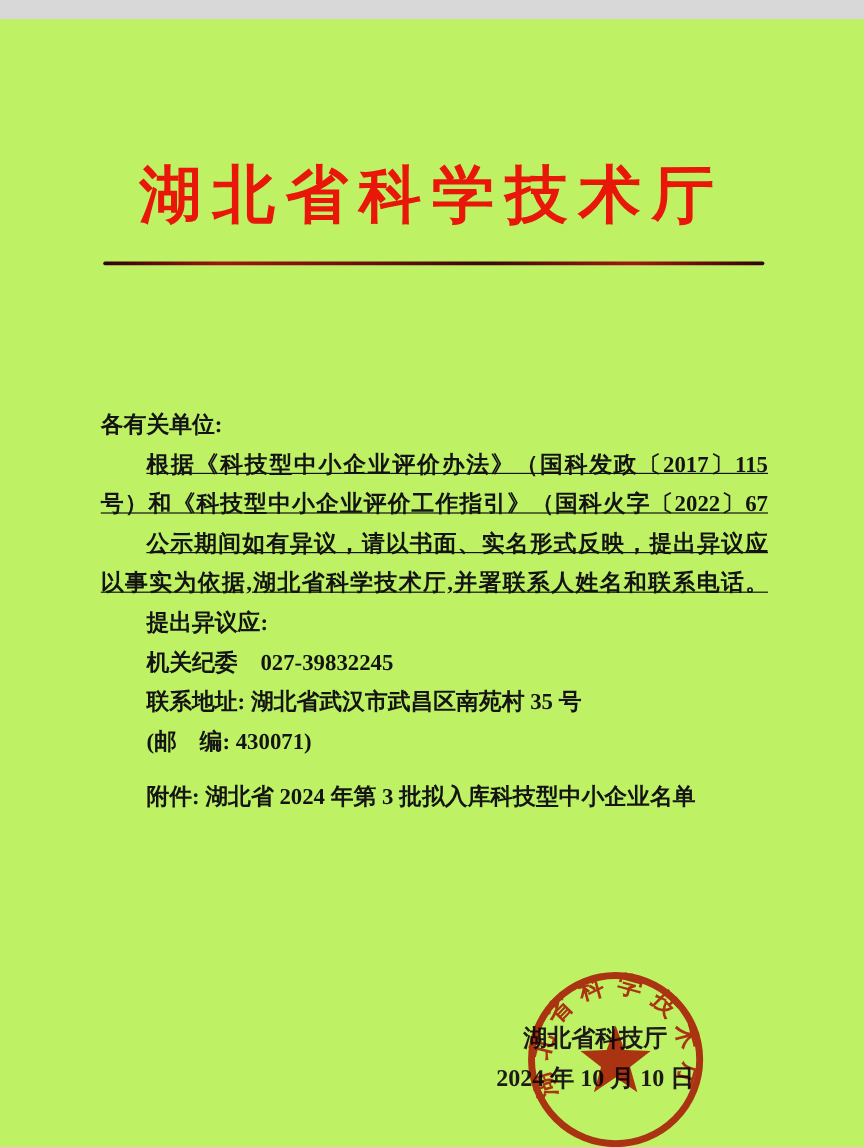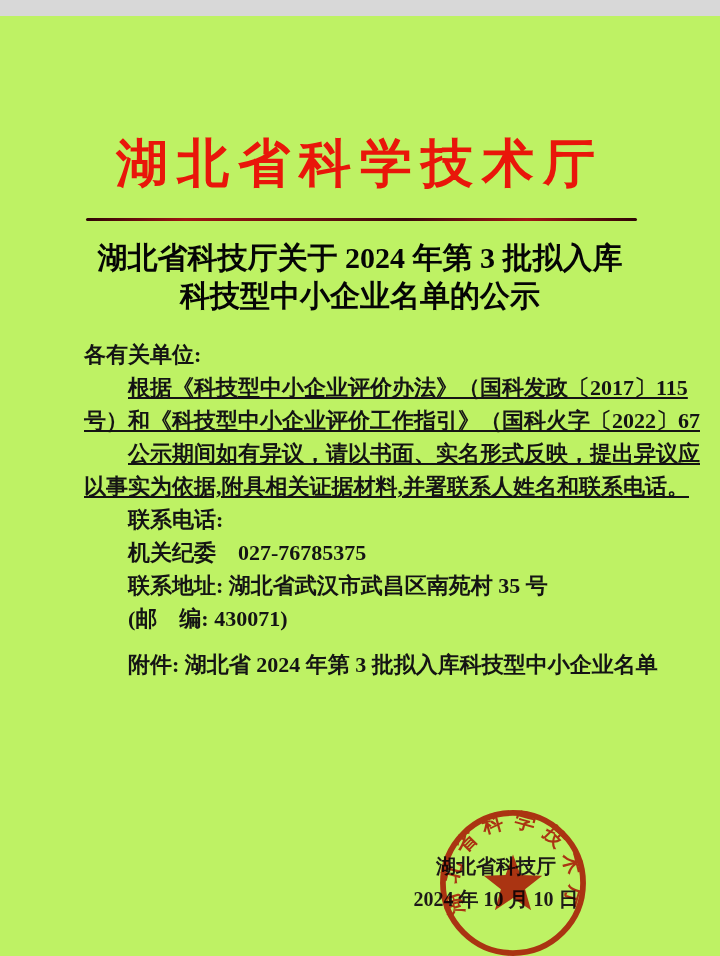"湖北省科技厅关于 2024 年第 3 批拟入库" div.doc-title { html: <div> <div>湖北省科技厅关于 2024 年第 3 批拟入库</div> <div>科技型中小企业名单的公示</div> </div> -> none }
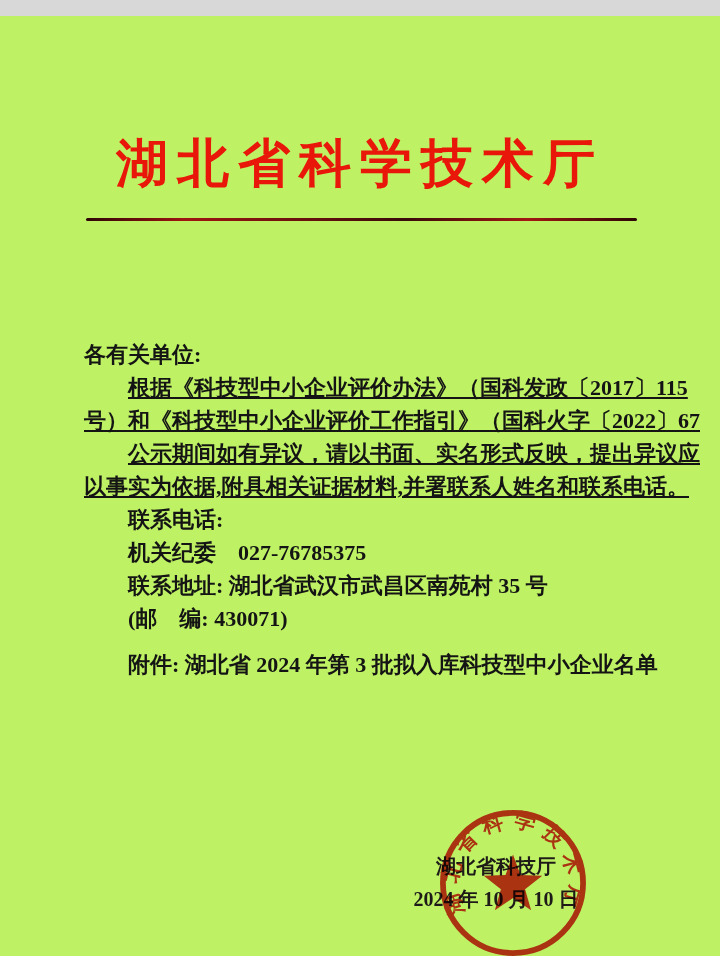"各有关单位:" .doc-body { font-size: 22px -> 19px }
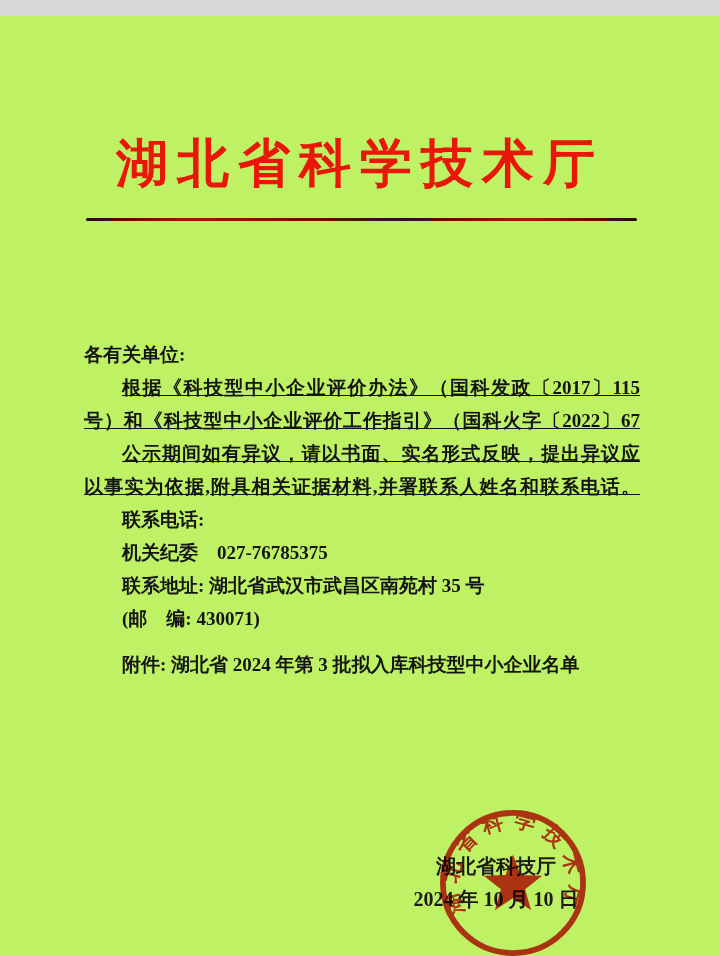"以事实为依据,附具相关证据材料,并署联系人姓名和联系电话。" div.bl { text: ,附具相关证据材料 -> ,湖北省科学技术厅 }
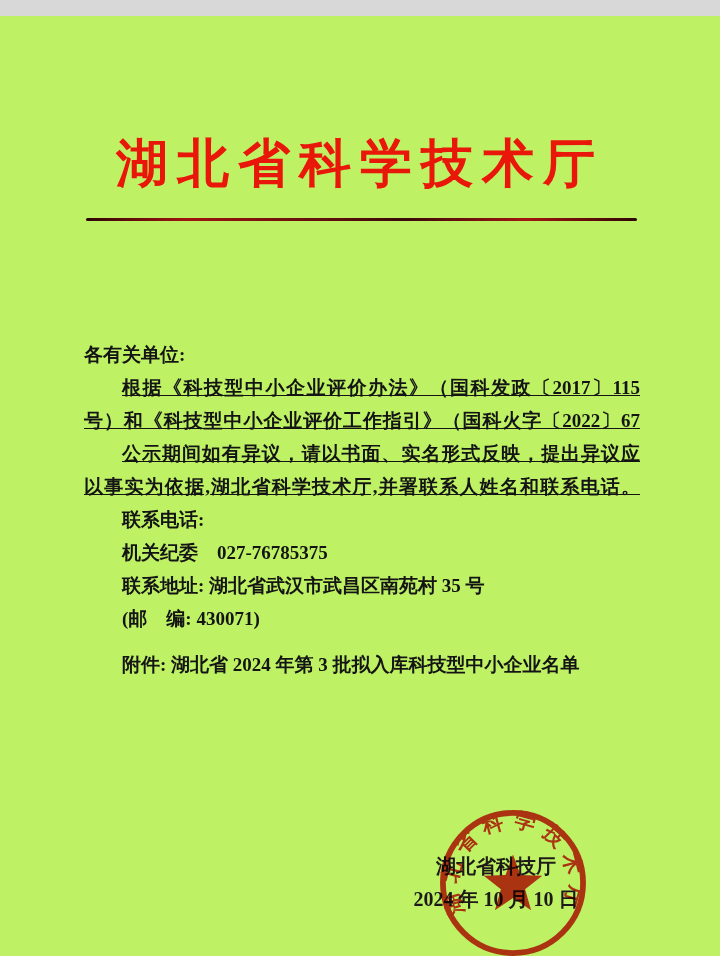"联系电话:" div.bl { text: 联系电话 -> 提出异议应 }
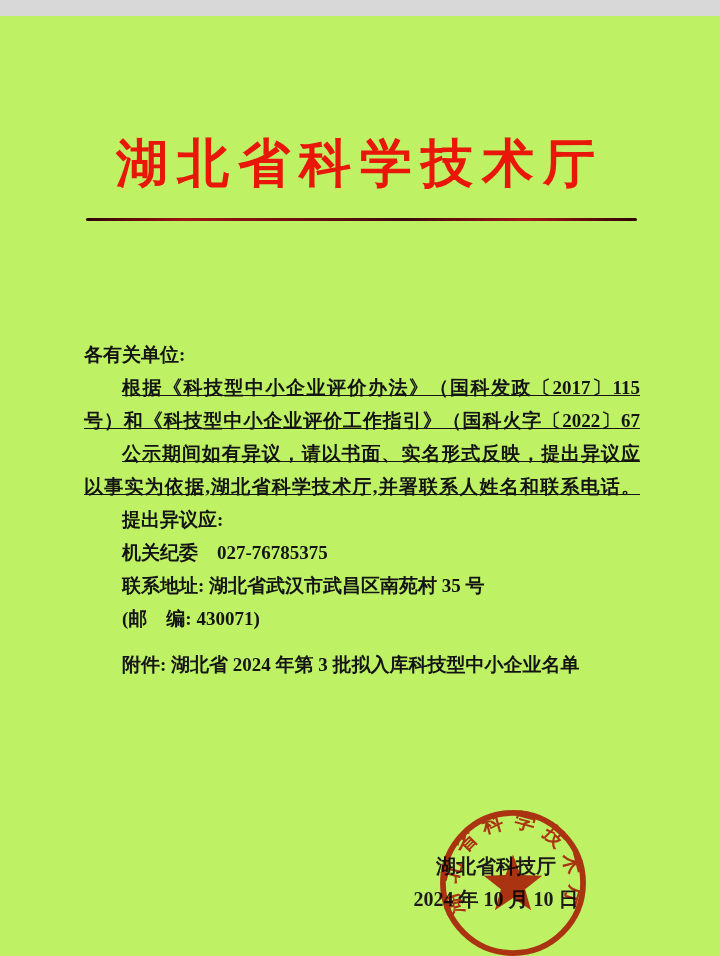"机关纪委 027-76785375" div.bl { text: 027-76785375 -> 027-39832245 }
